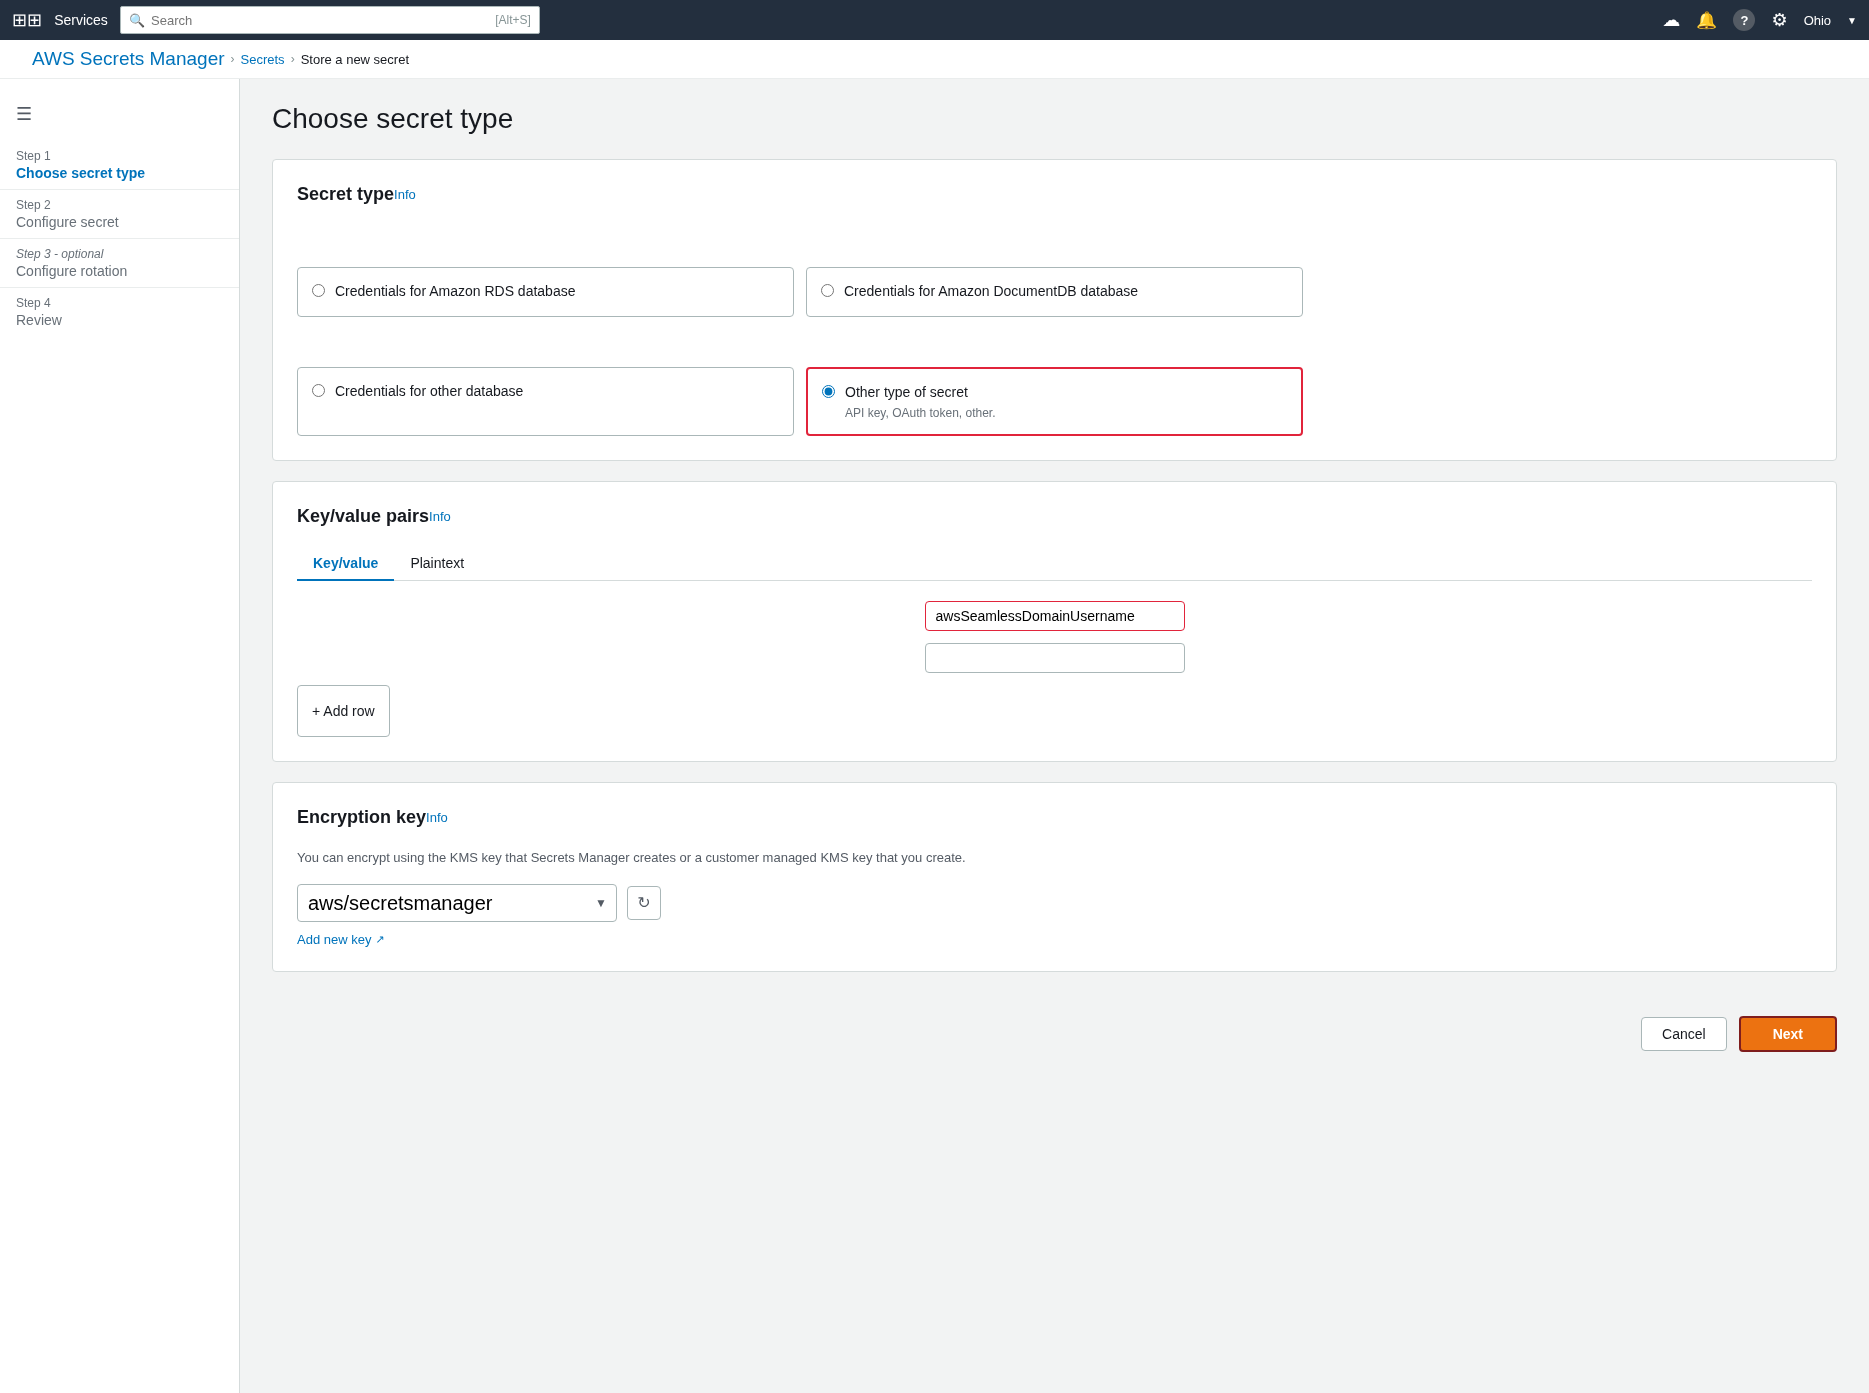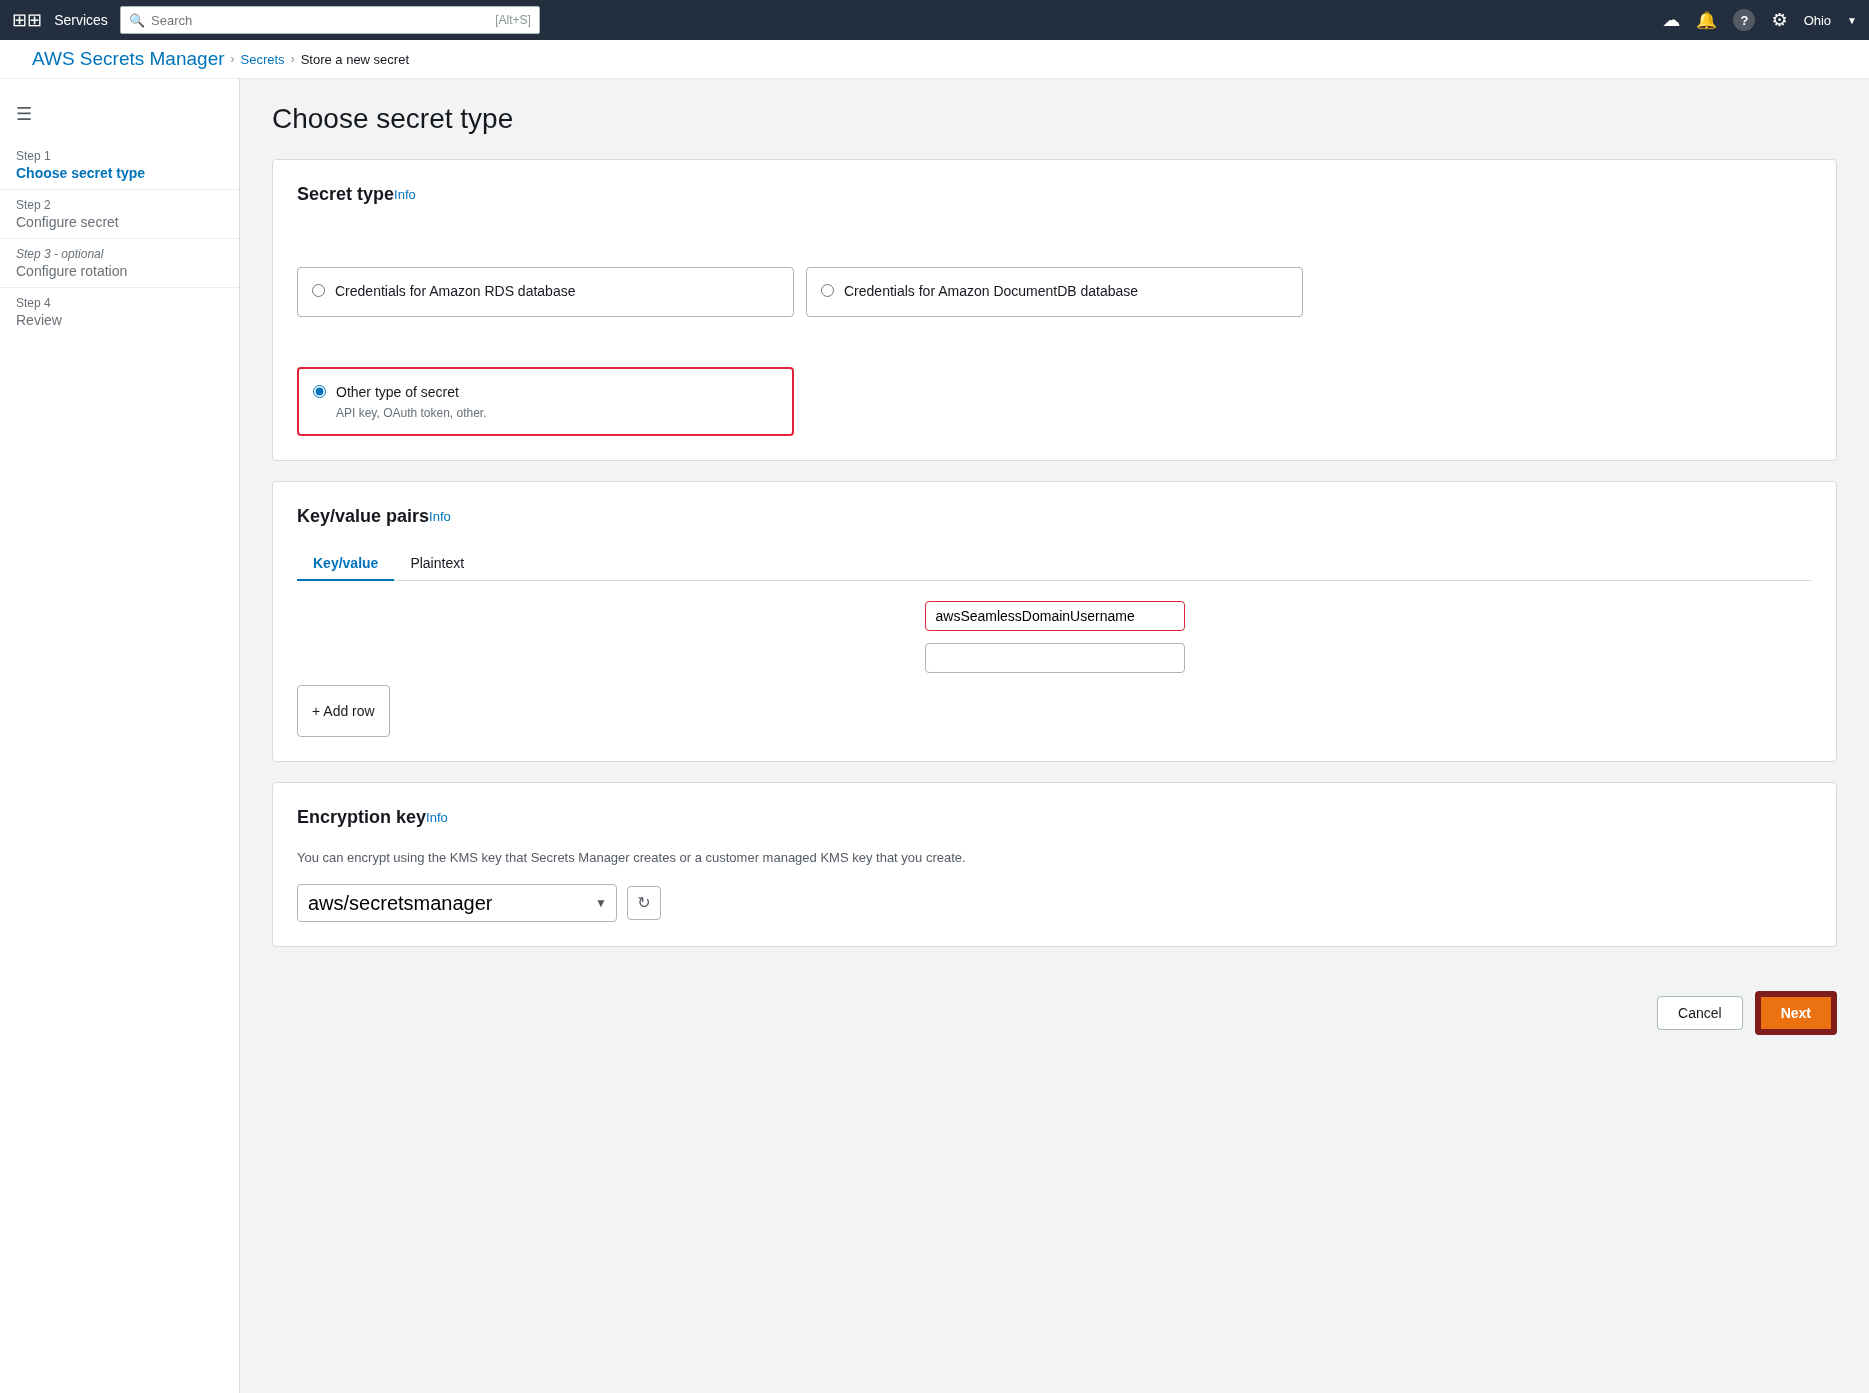"Credentials for other database" label.option-card { html: none -> <label> <input> <span>Credentials for other database</span> </label> }
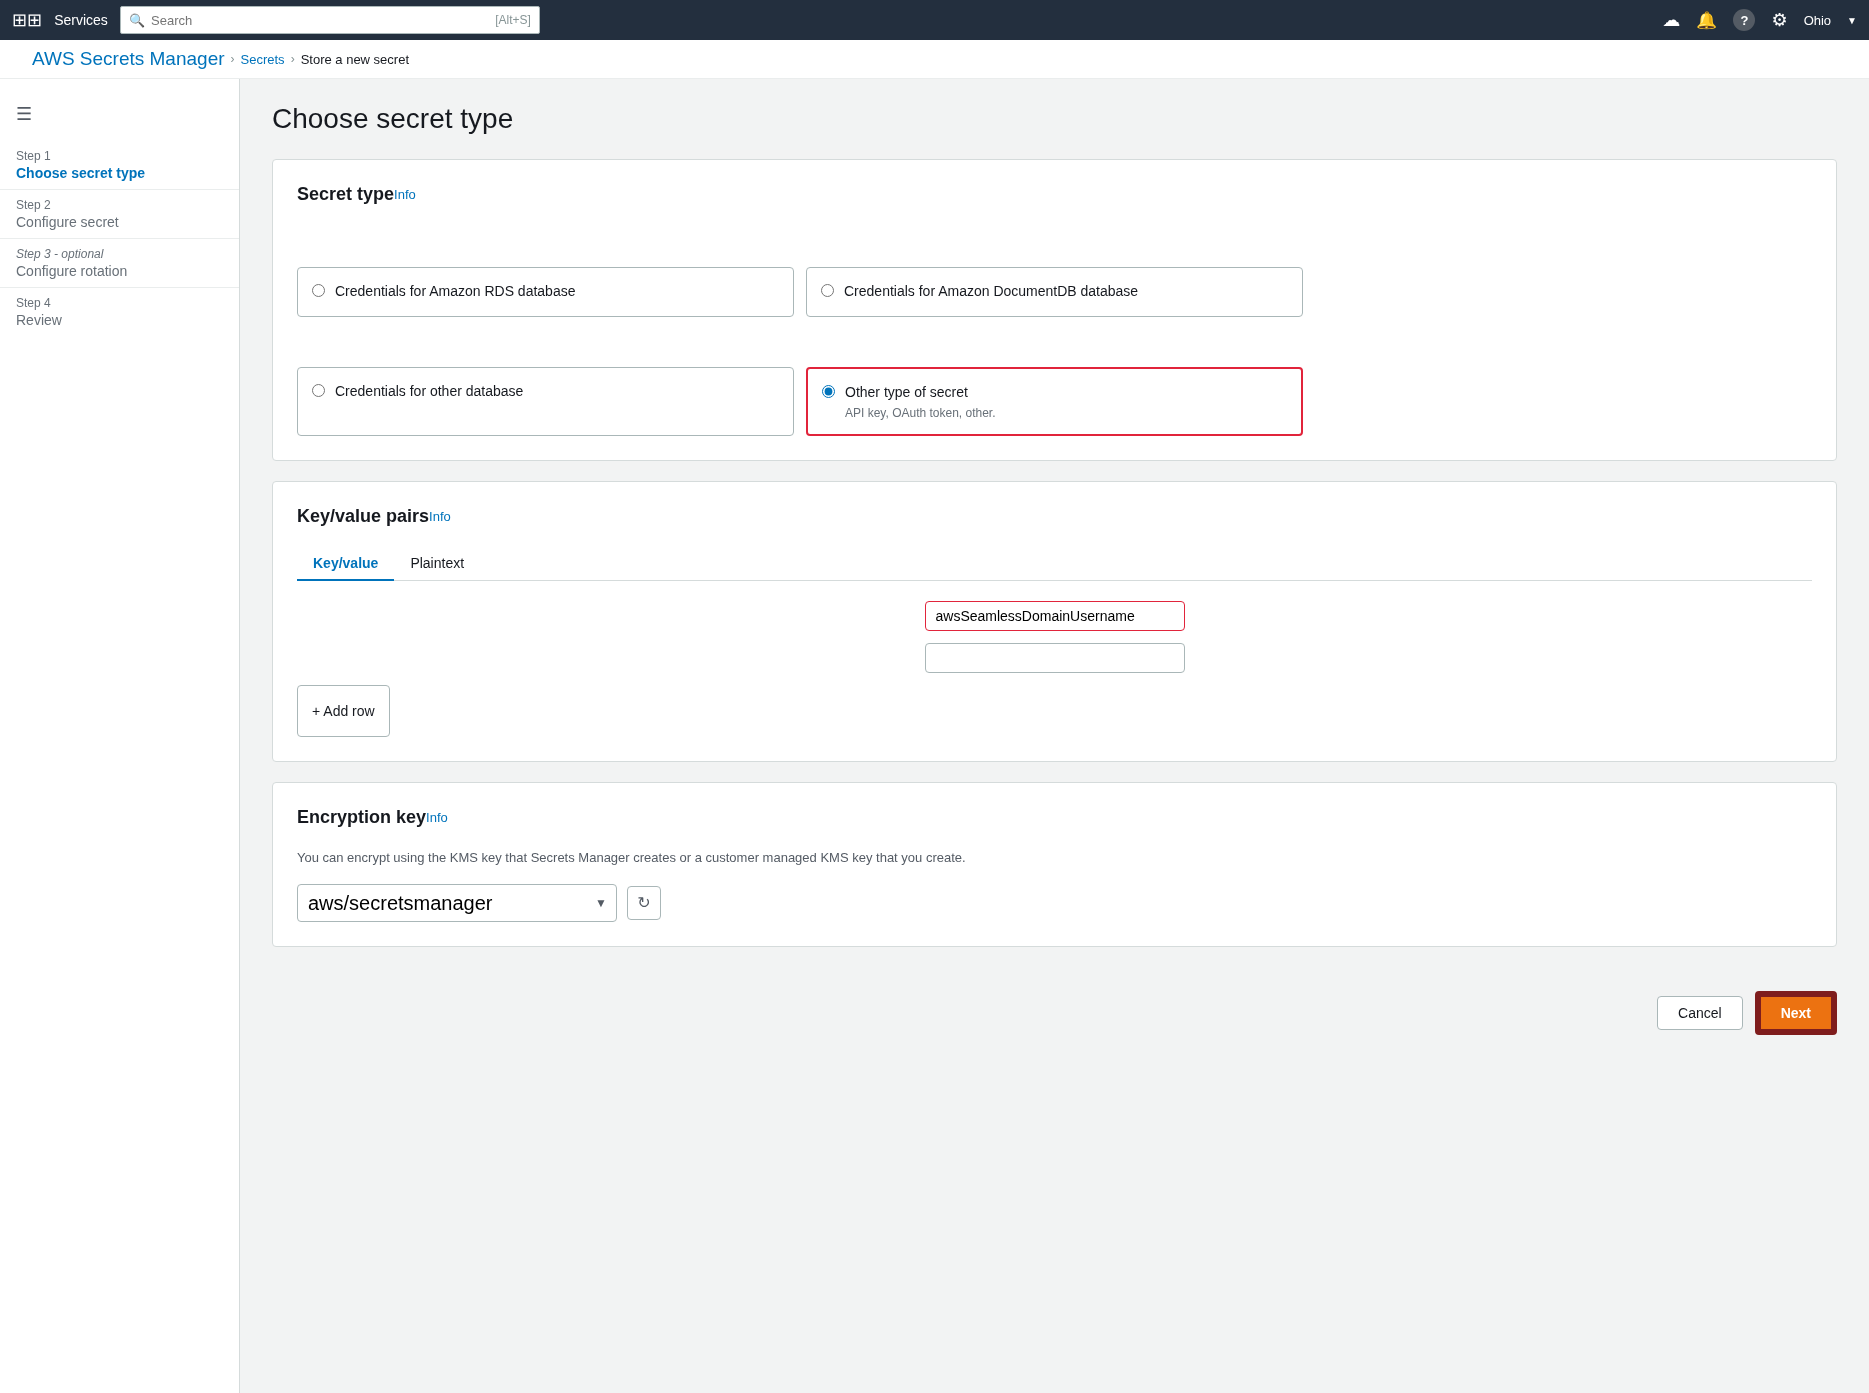"Add new key" div { html: none -> <div> <a> <span>Add new key</span> <span>↗</span> </a> </div> }
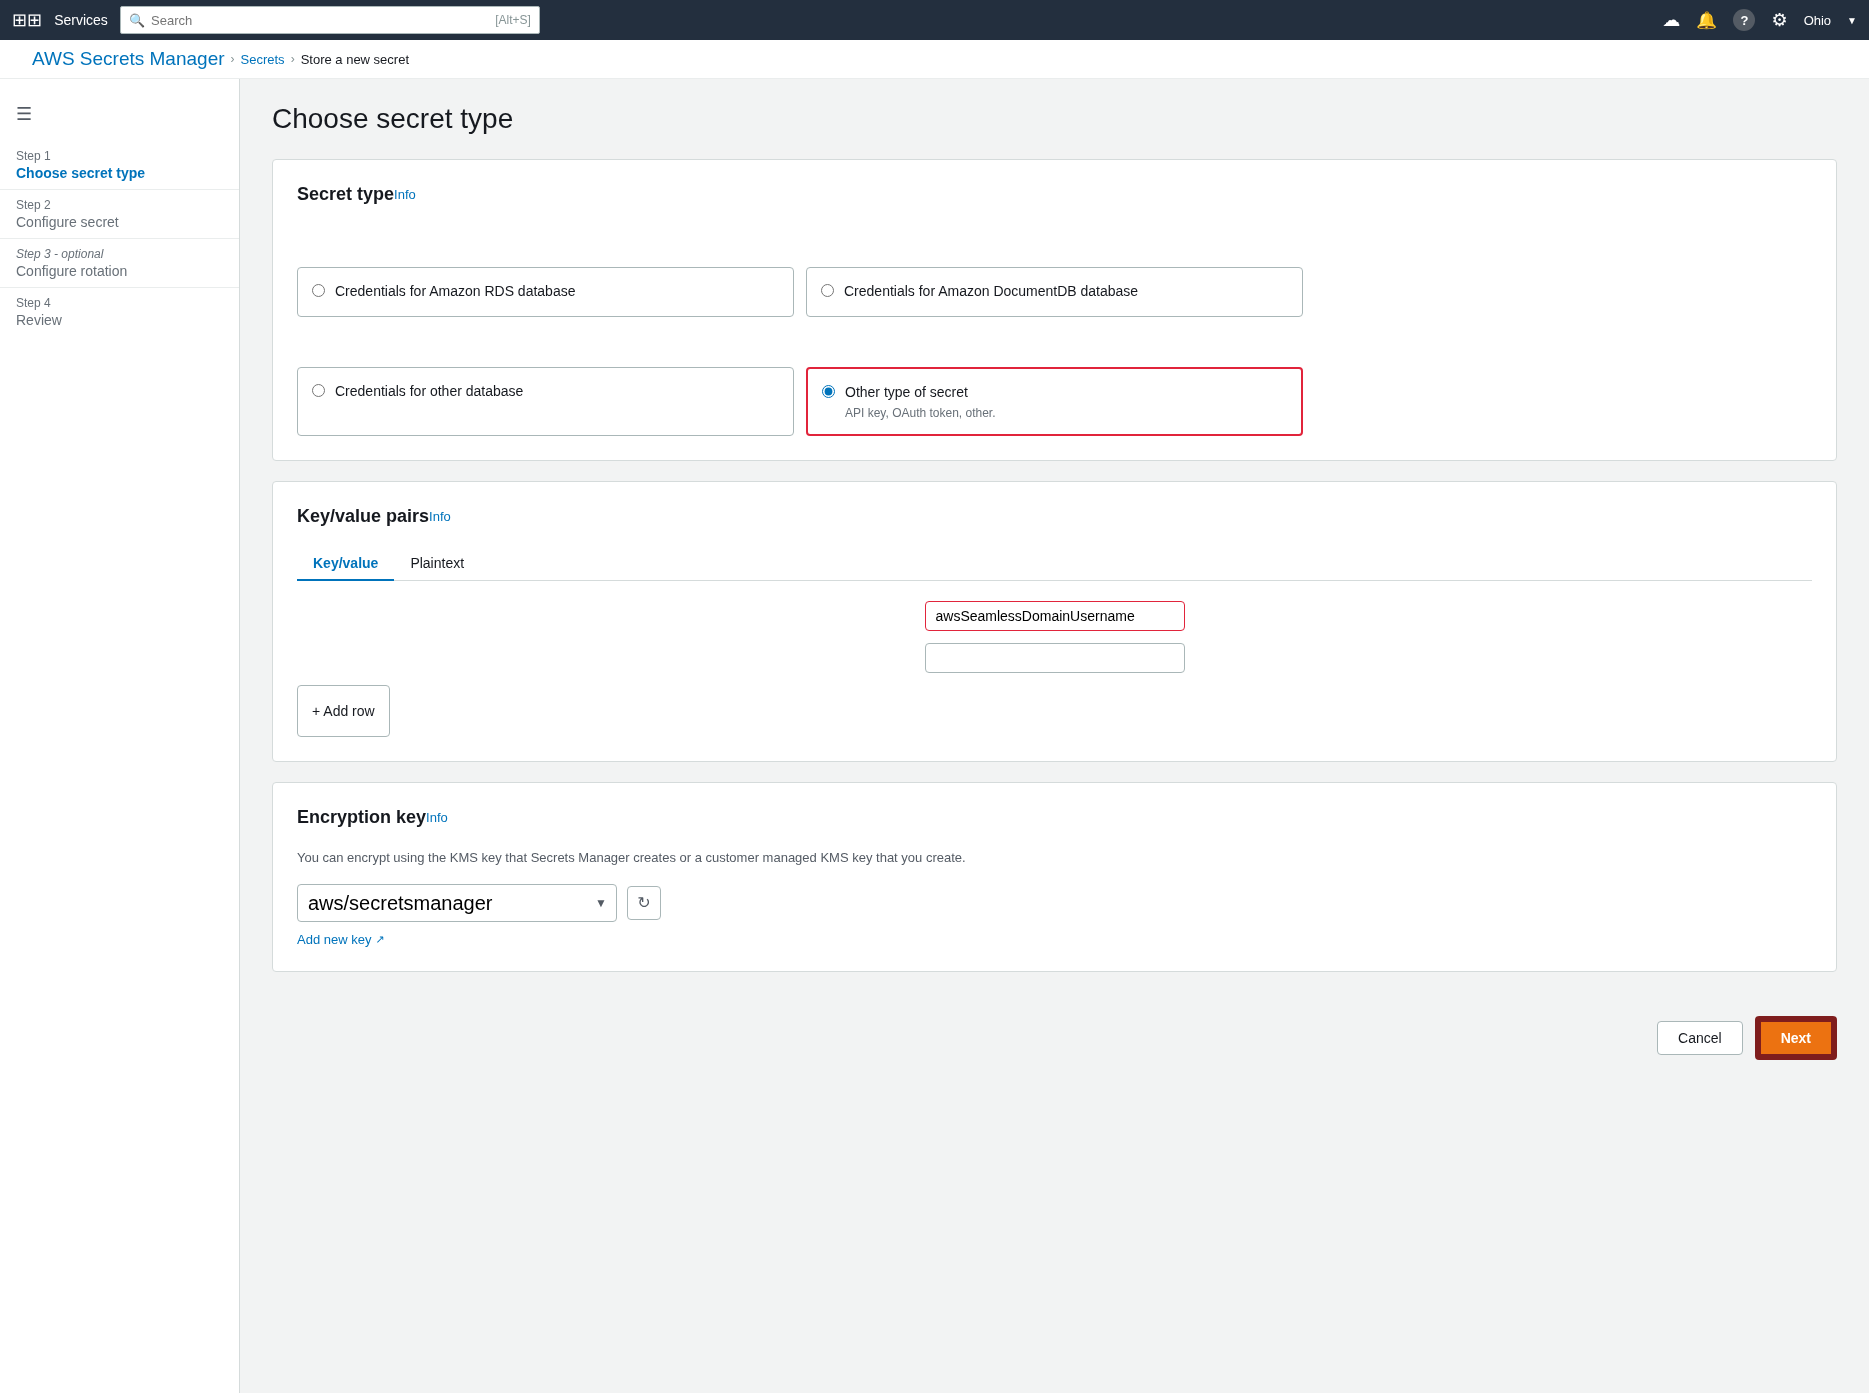"Next" .next-btn { border: 6px solid #7f1d1d -> 2px solid #7f1d1d; padding: 8px 20px -> 8px 32px }
